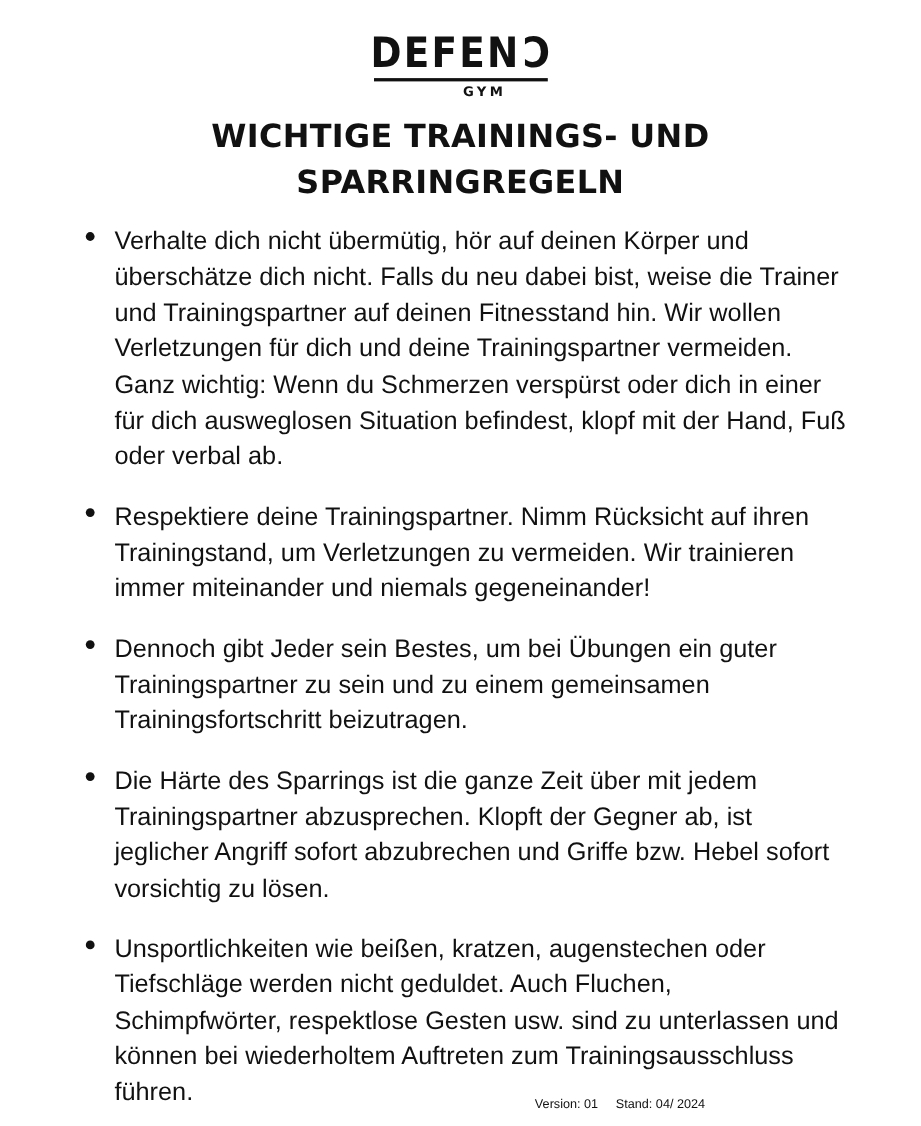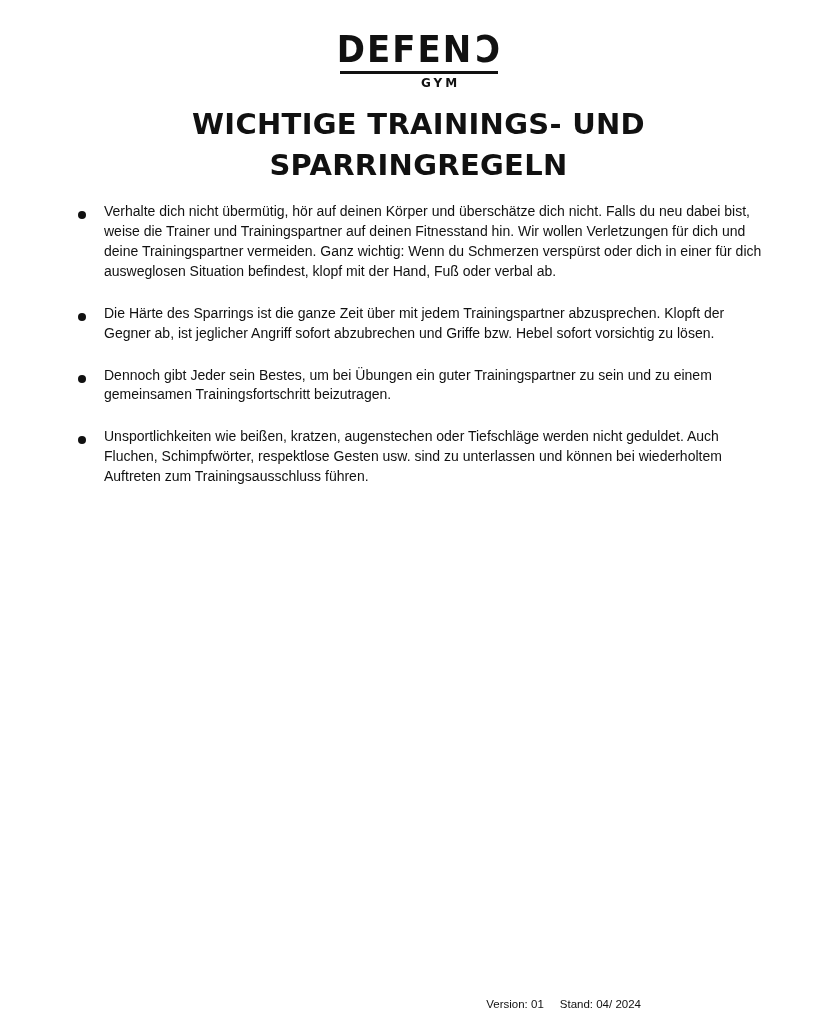"Verhalte dich nicht übermütig, hör" .rule-item { font-size: 14px -> 23px }
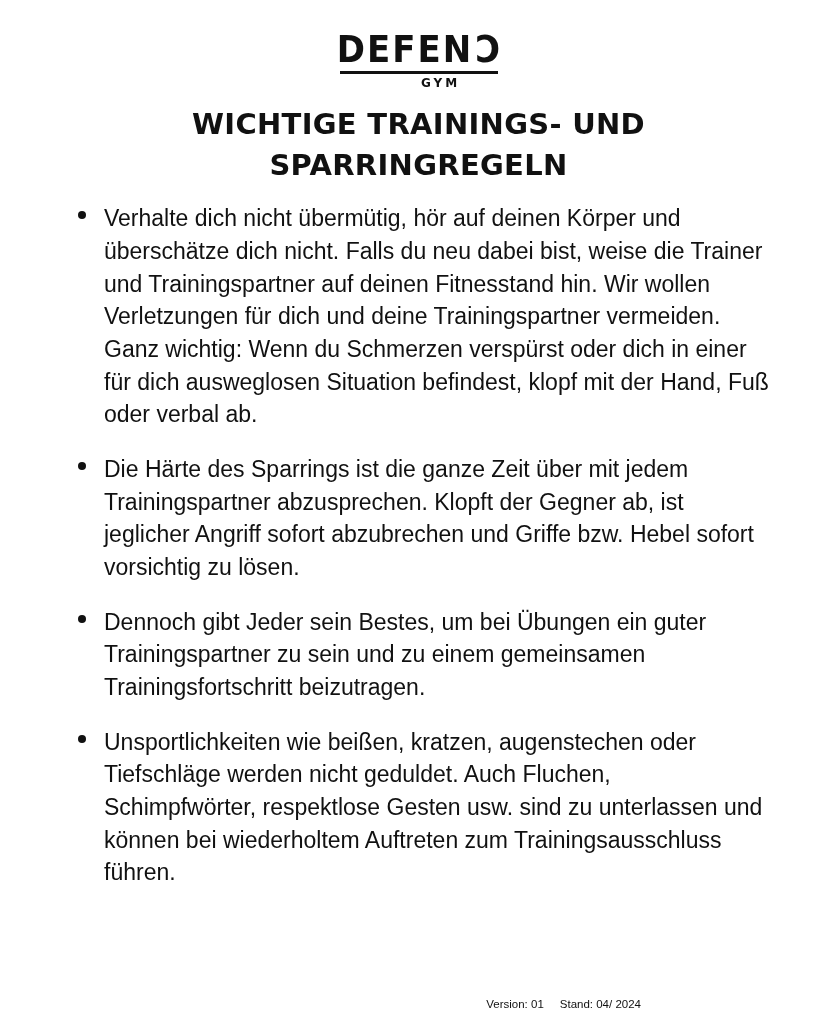"Respektiere deine Trainingspartner. Nimm" li.rule-item { html: none -> <li> <span></span> <span>Respektiere deine Trainingspartner. Nimm Rücksicht auf ihren Trainingstand, um Verletzungen zu vermeiden. Wir trainieren immer miteinander und niemals gegeneinander!</span> </li> }
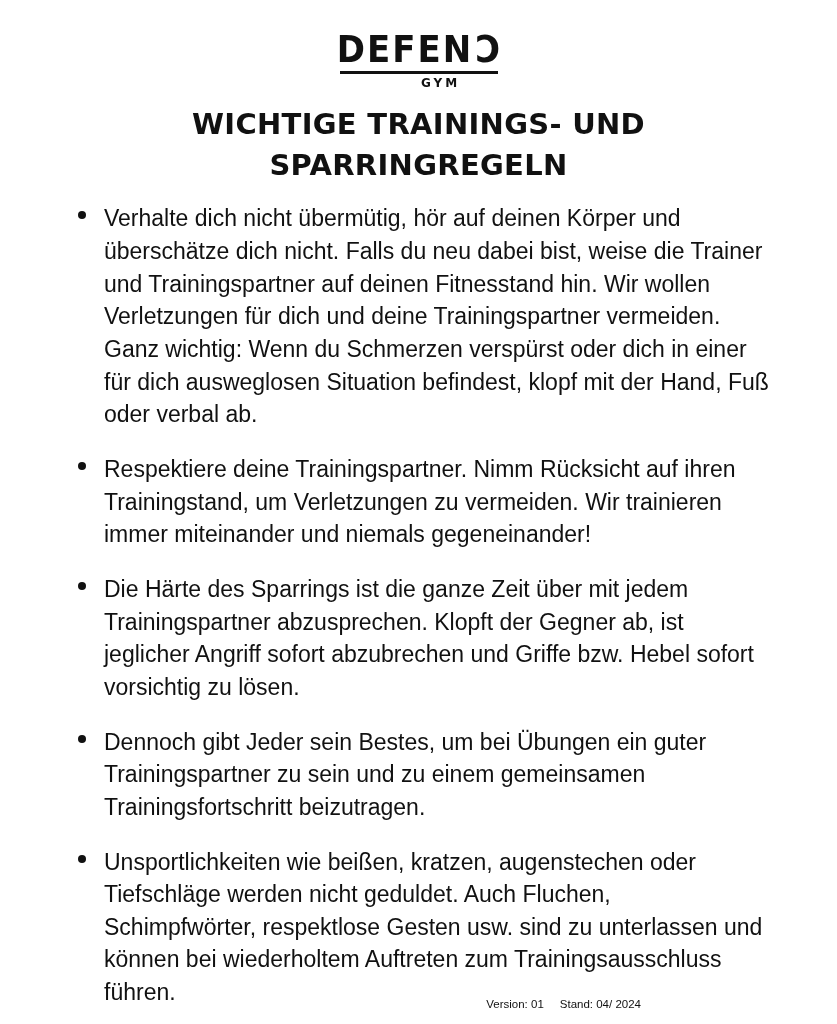"Die Härte des Sparrings ist" li.rule-item { order: before "Dennoch gibt Jeder sein Bestes," -> after "Dennoch gibt Jeder sein Bestes," }
